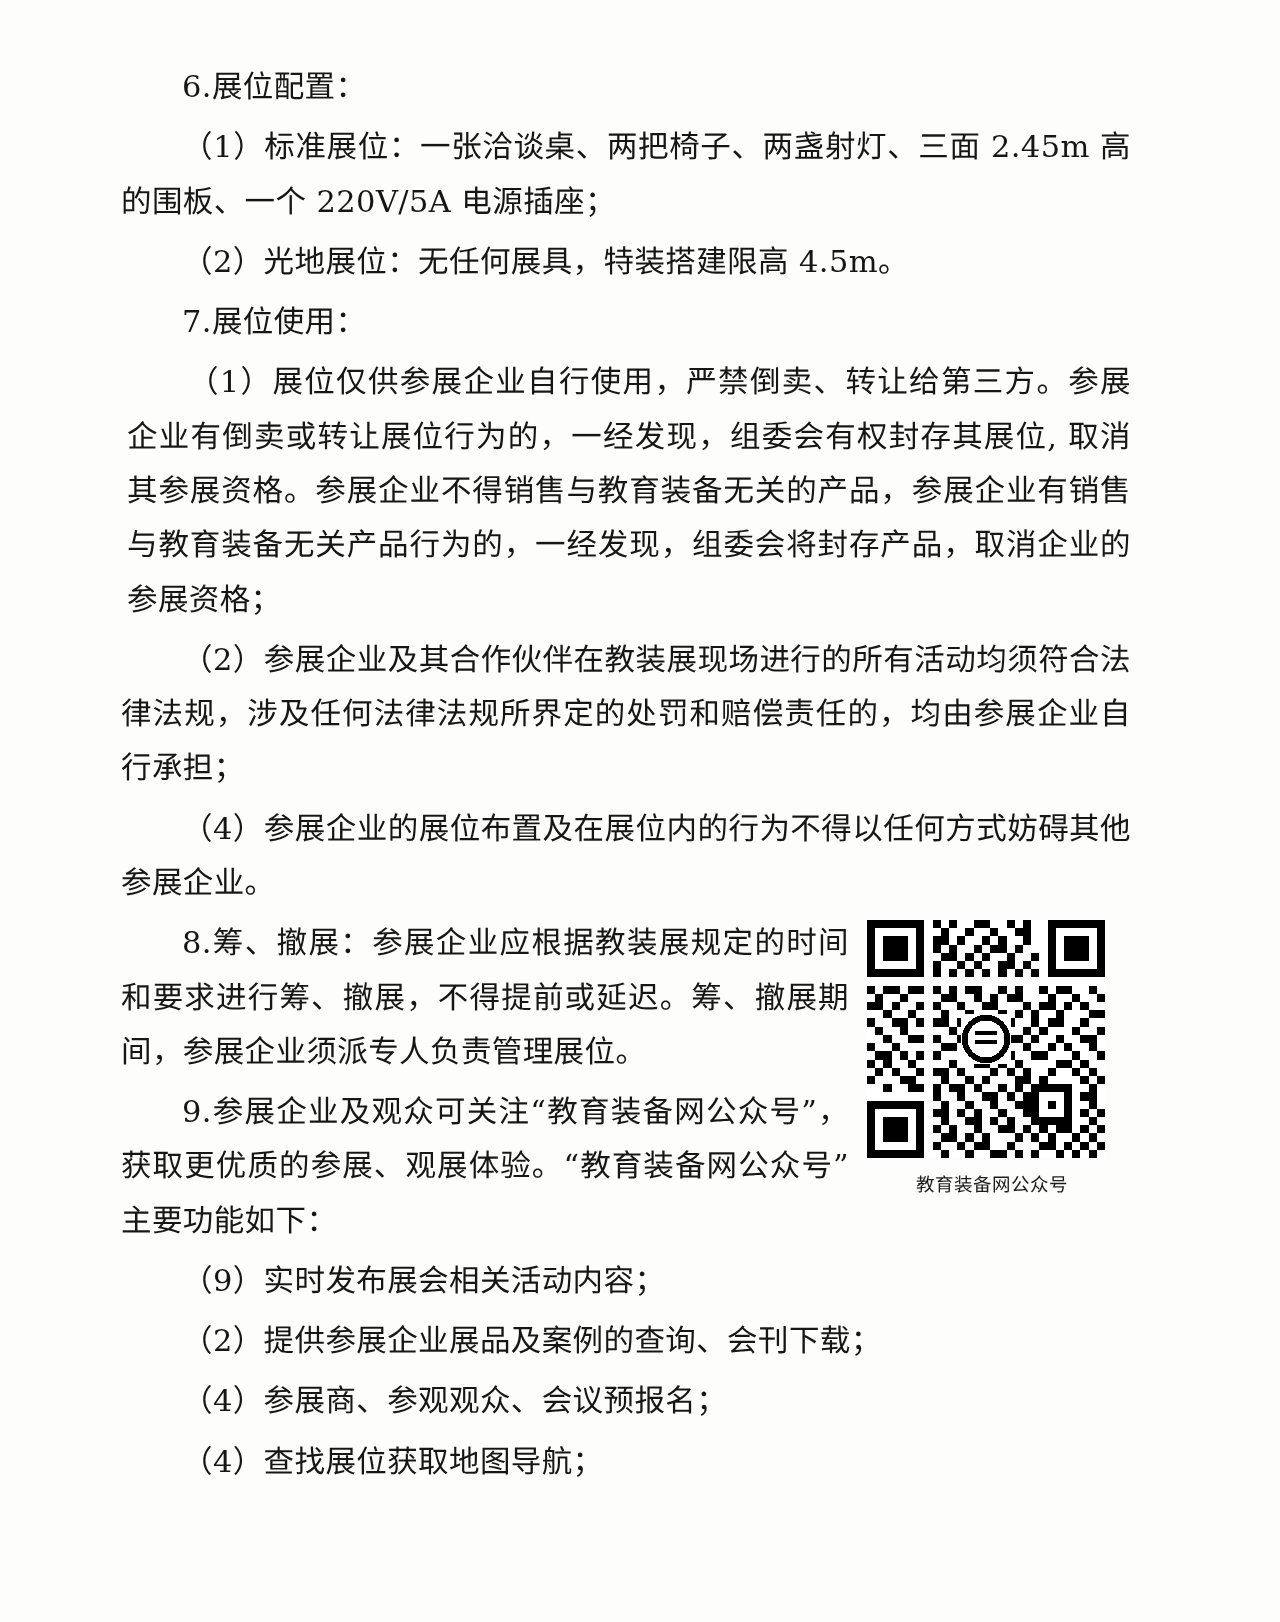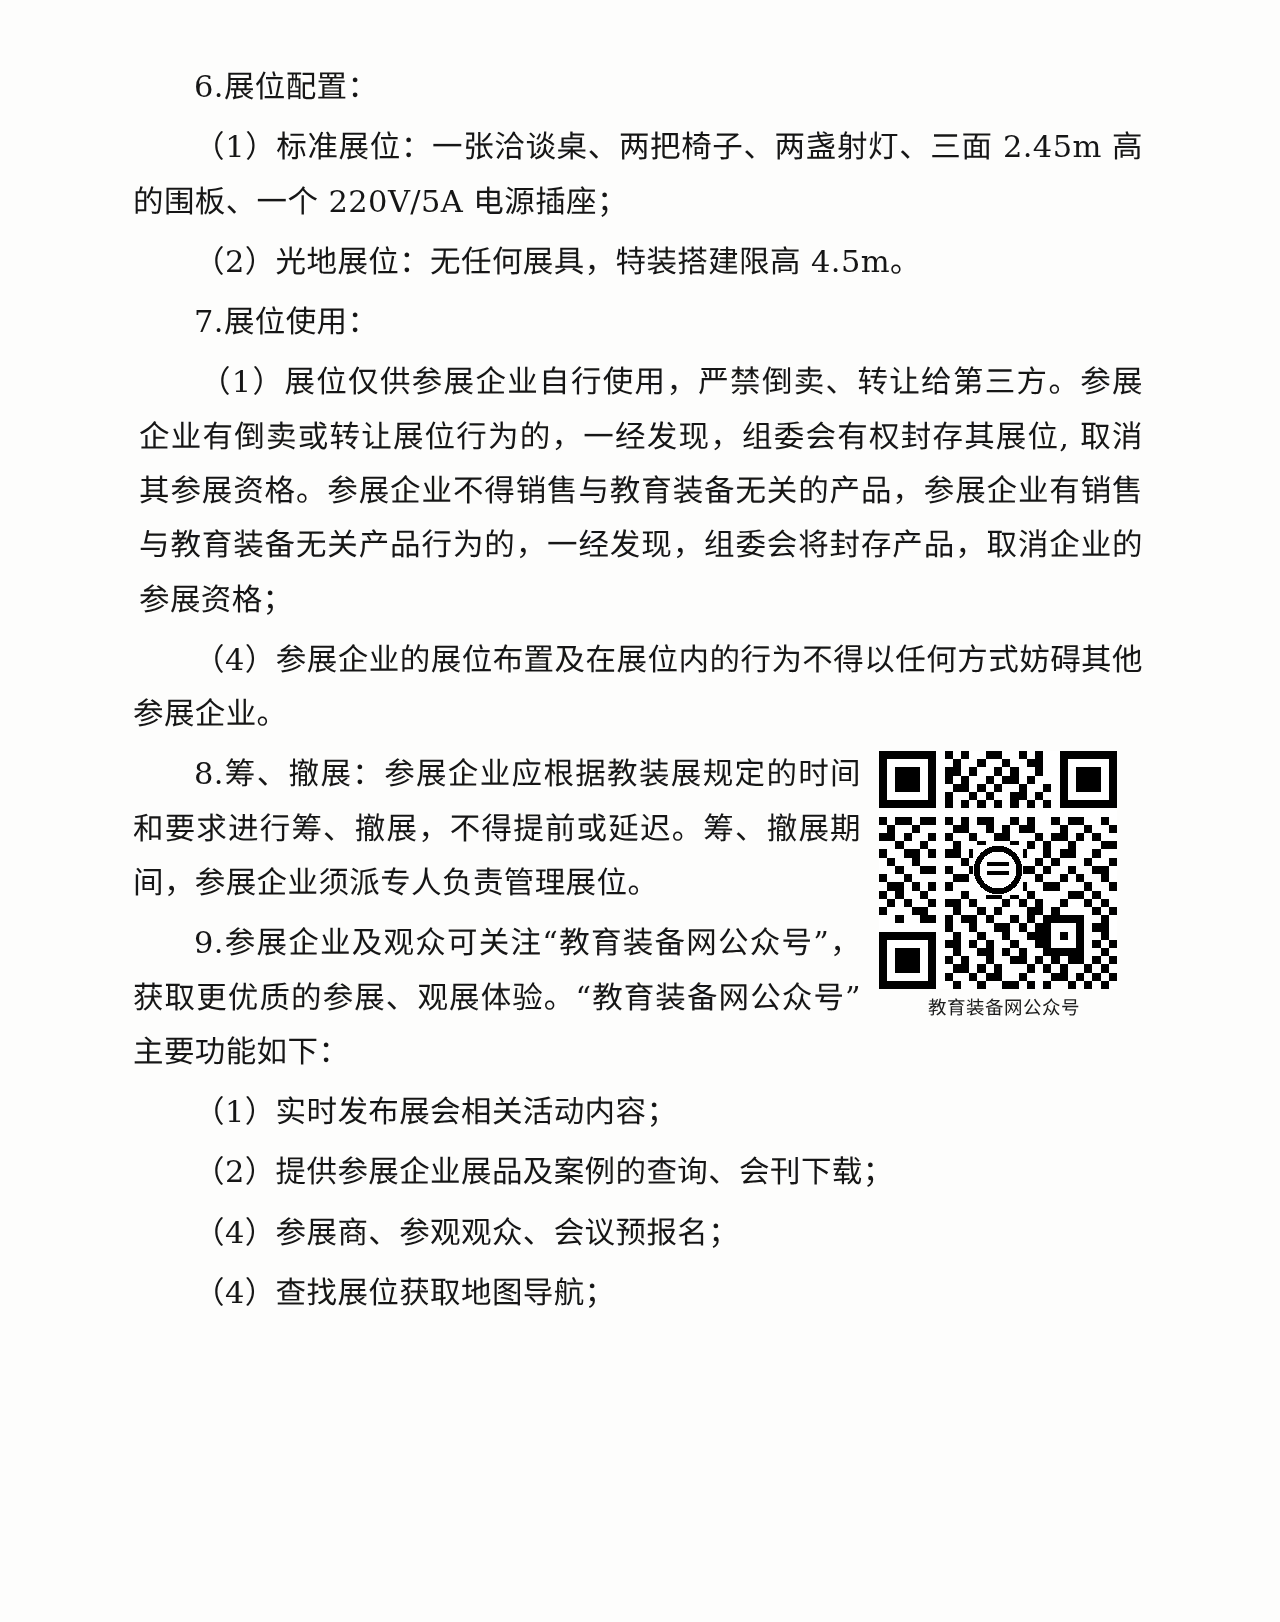"6.展位配置：" .content { left: 133px -> 121px }
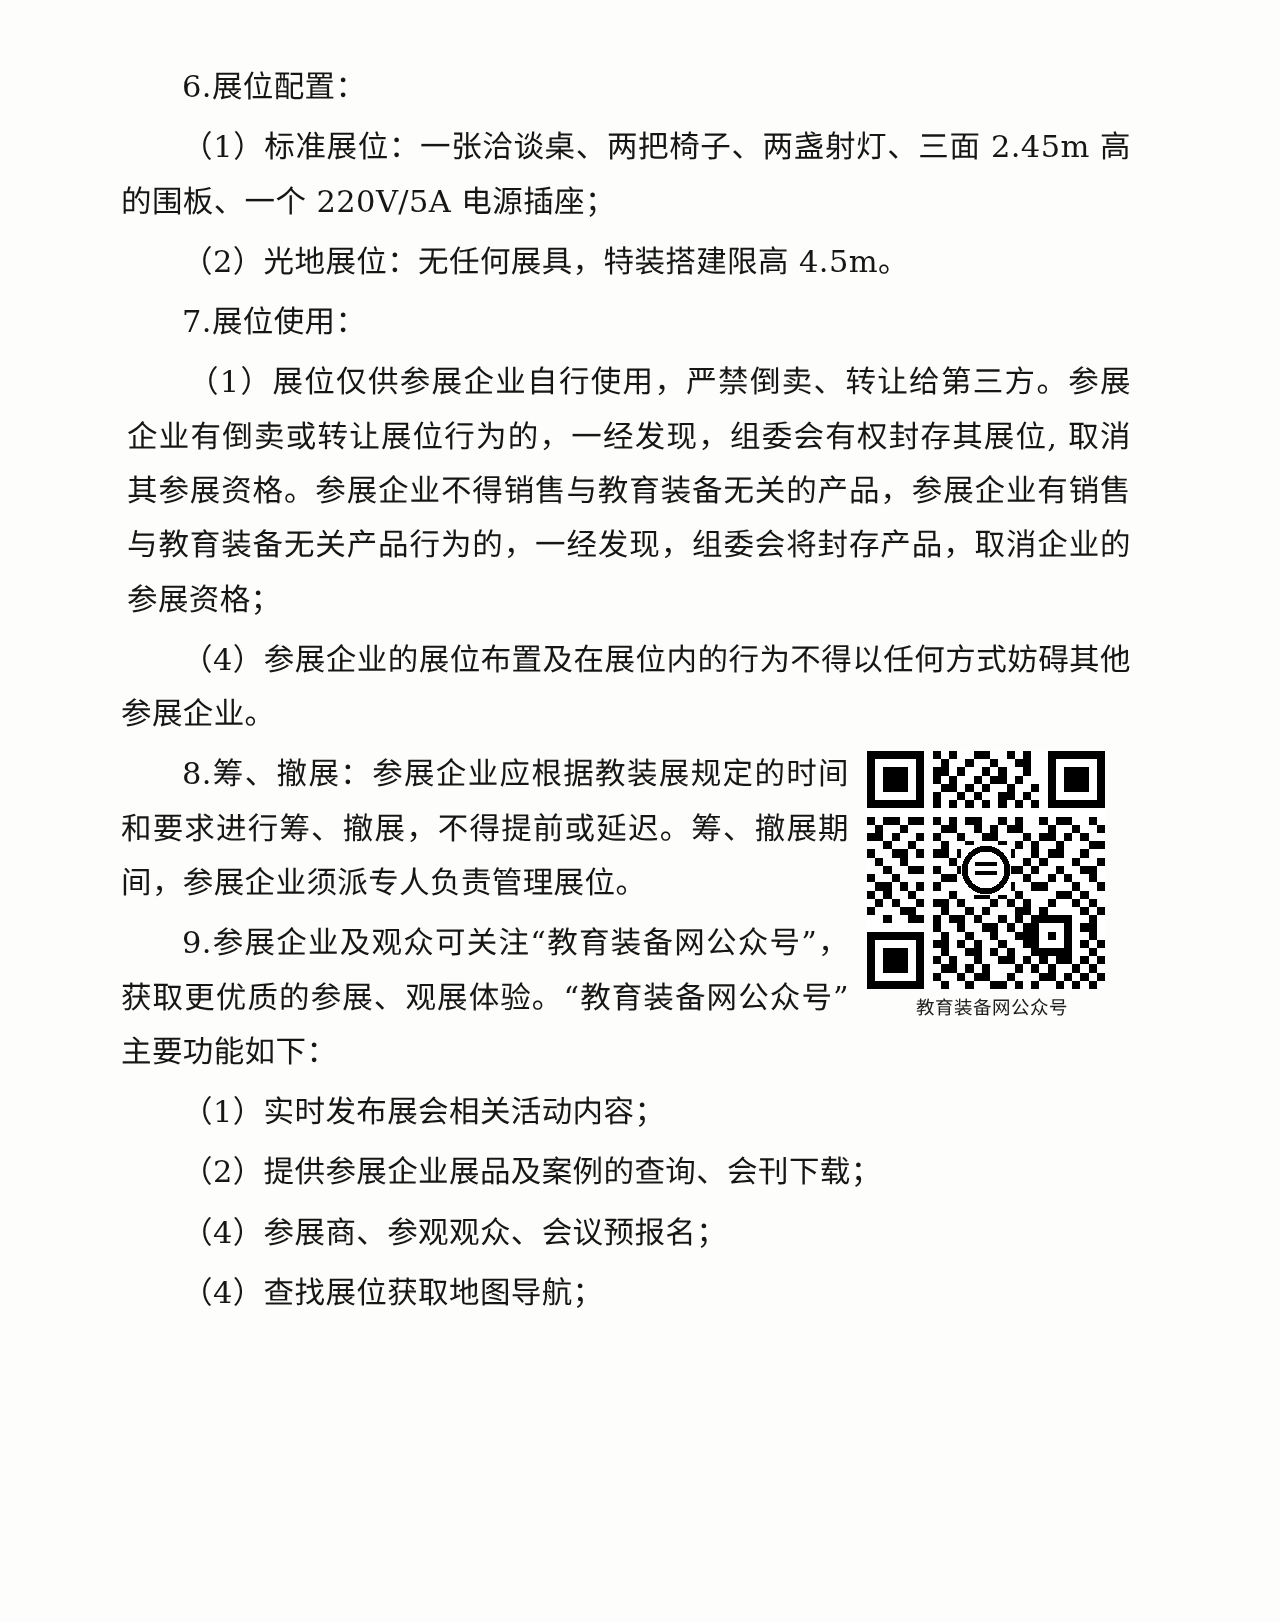"（2）参展企业及其合作伙伴在教装展现场进行的所有活动均须符合法律法规，涉及任何法" p.para { html: none -> <p>（2）参展企业及其合作伙伴在教装展现场进行的所有活动均须符合法律法规，涉及任何法律法规所界定的处罚和赔偿责任的，均由参展企业自行承担；</p> }
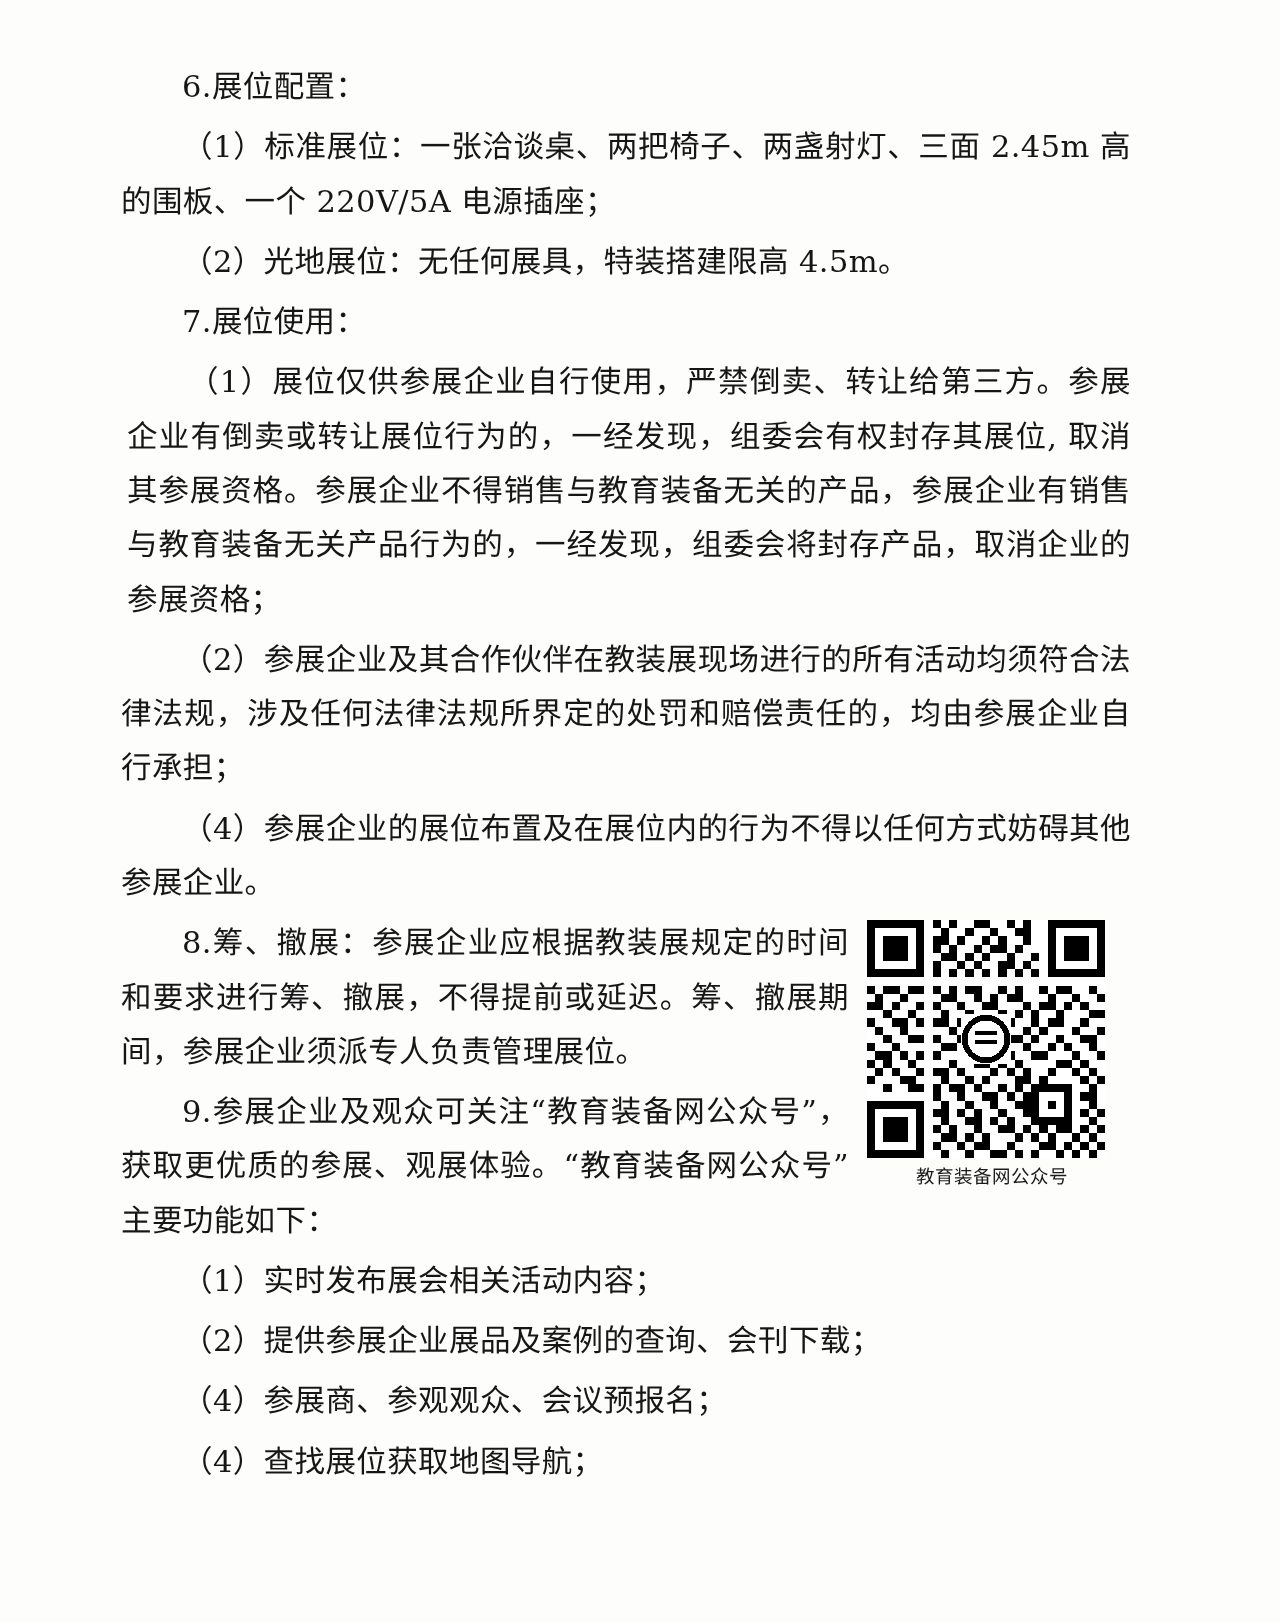"教育装备网公众号" .qr-caption { margin-top: 4px -> 12px }
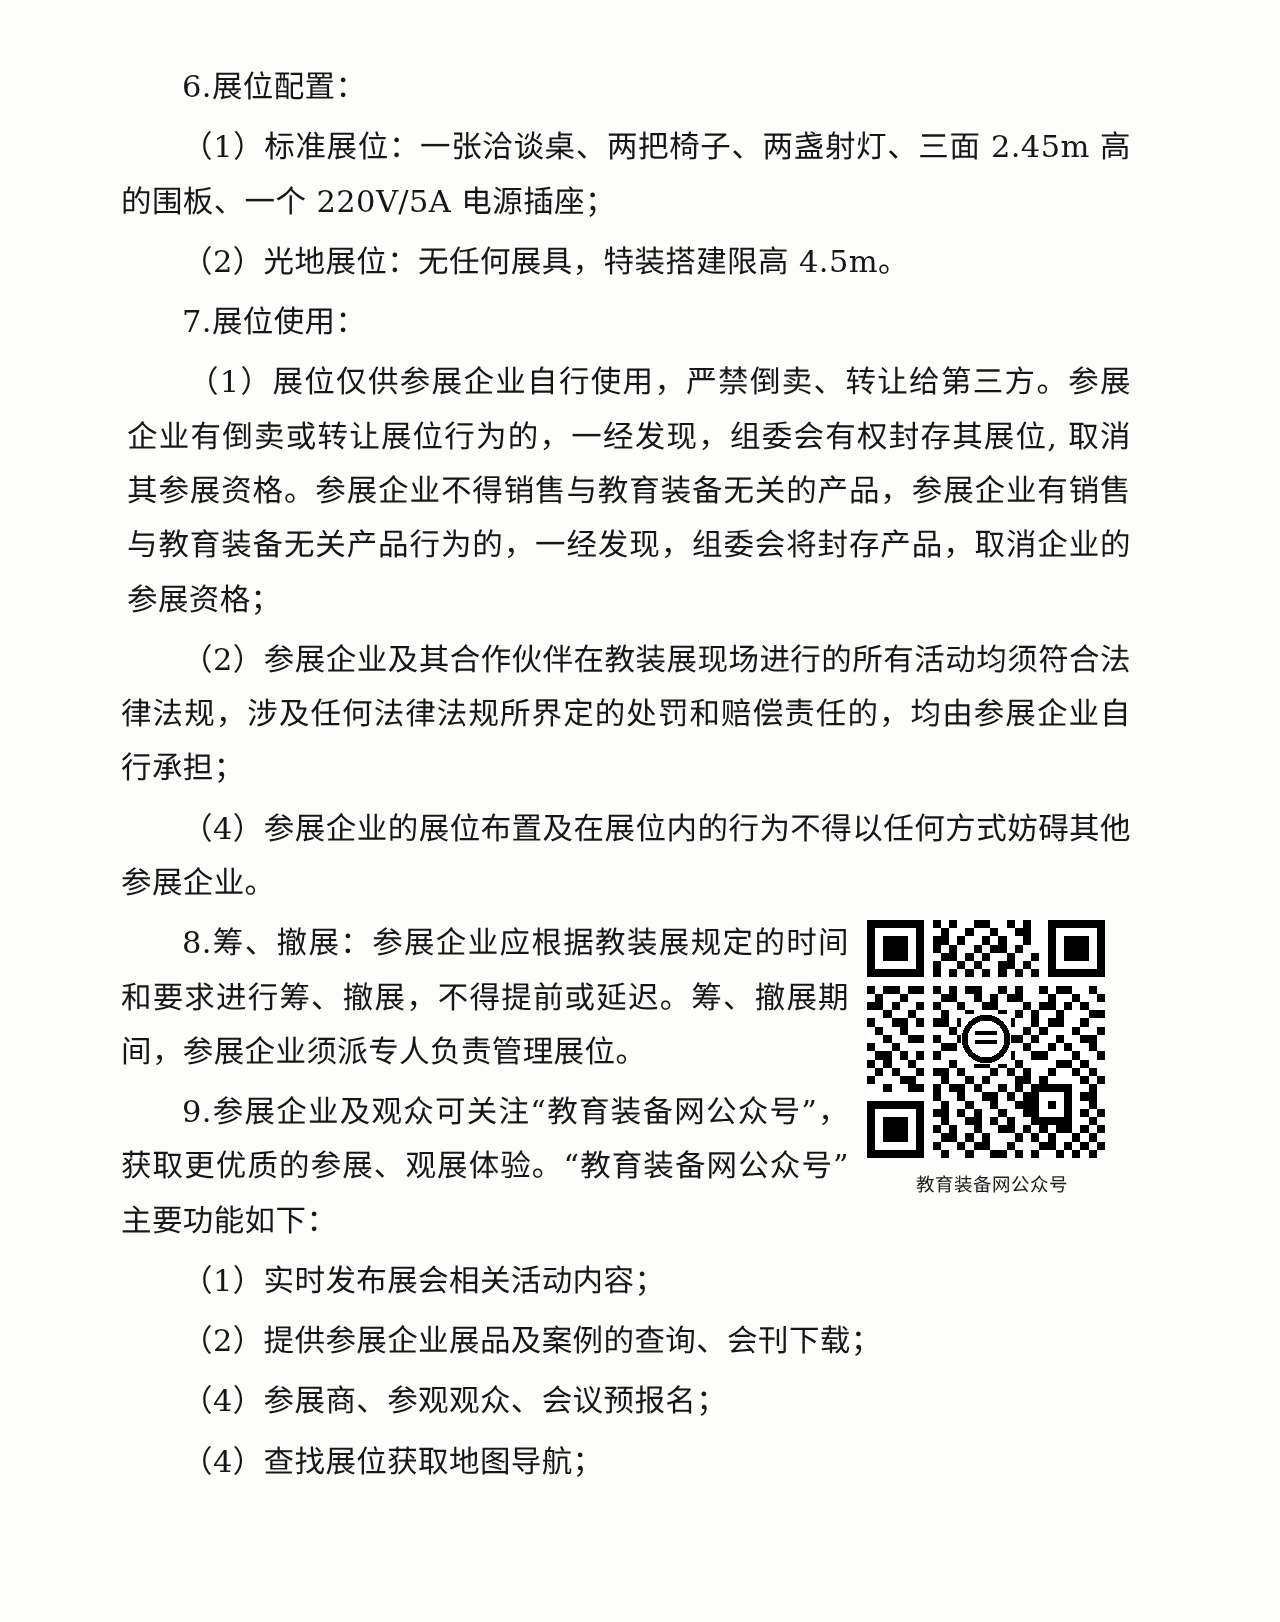"（1）实时发布展会相关活动内容；" p.para { text: 1 -> 9 }
